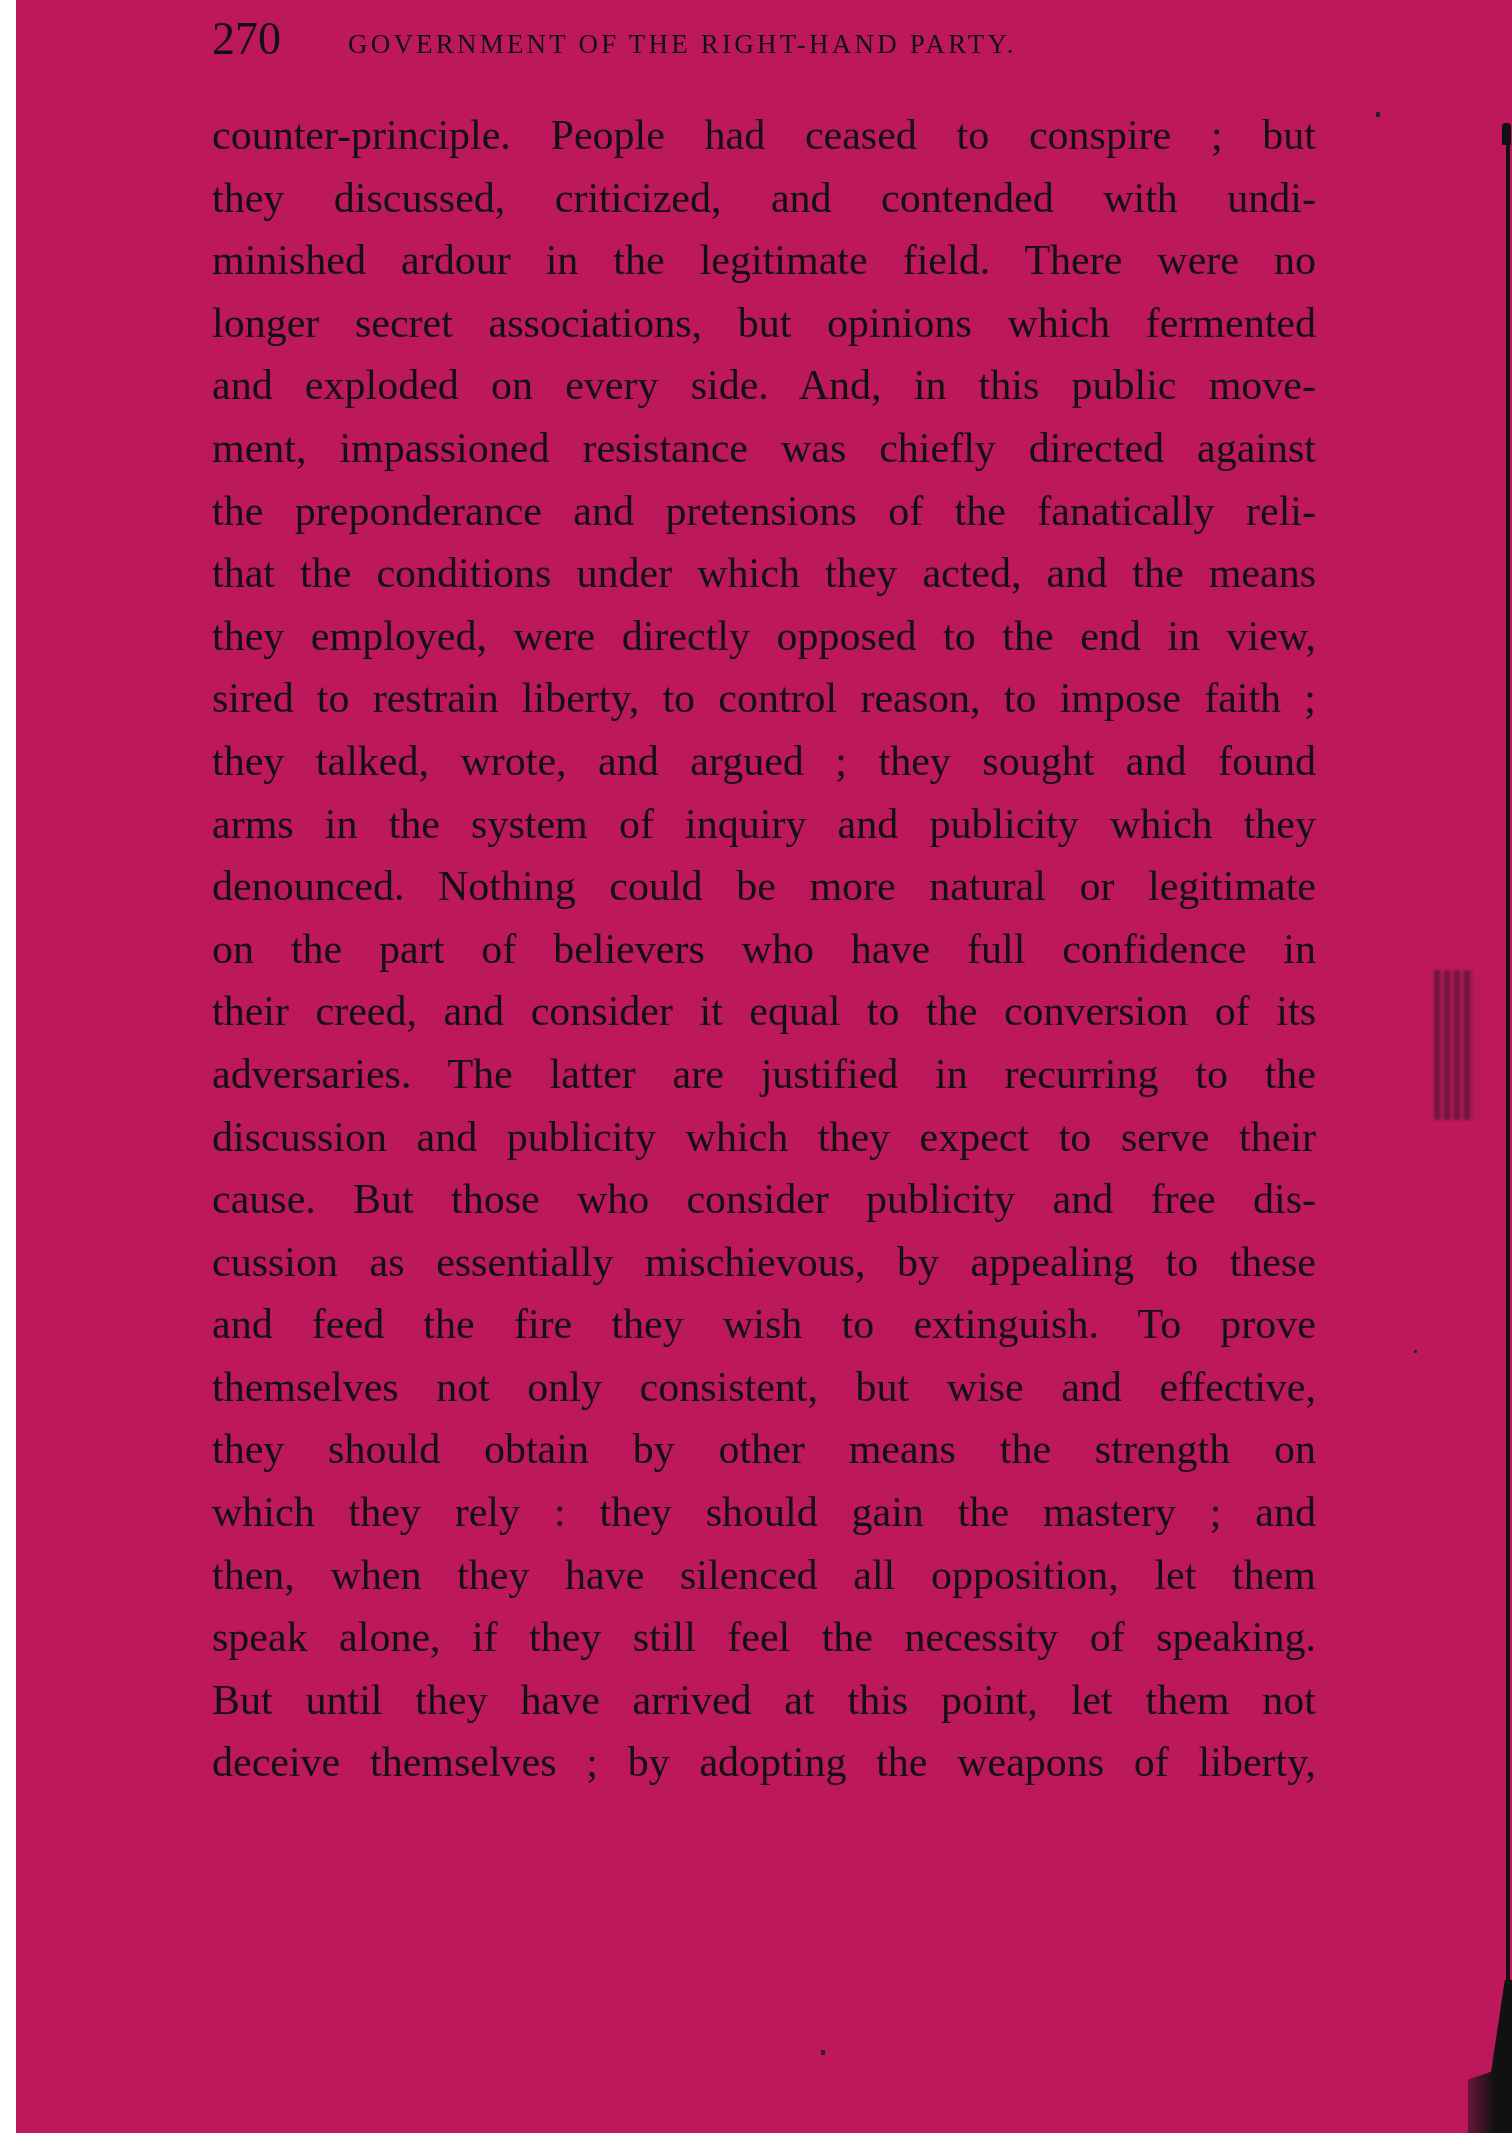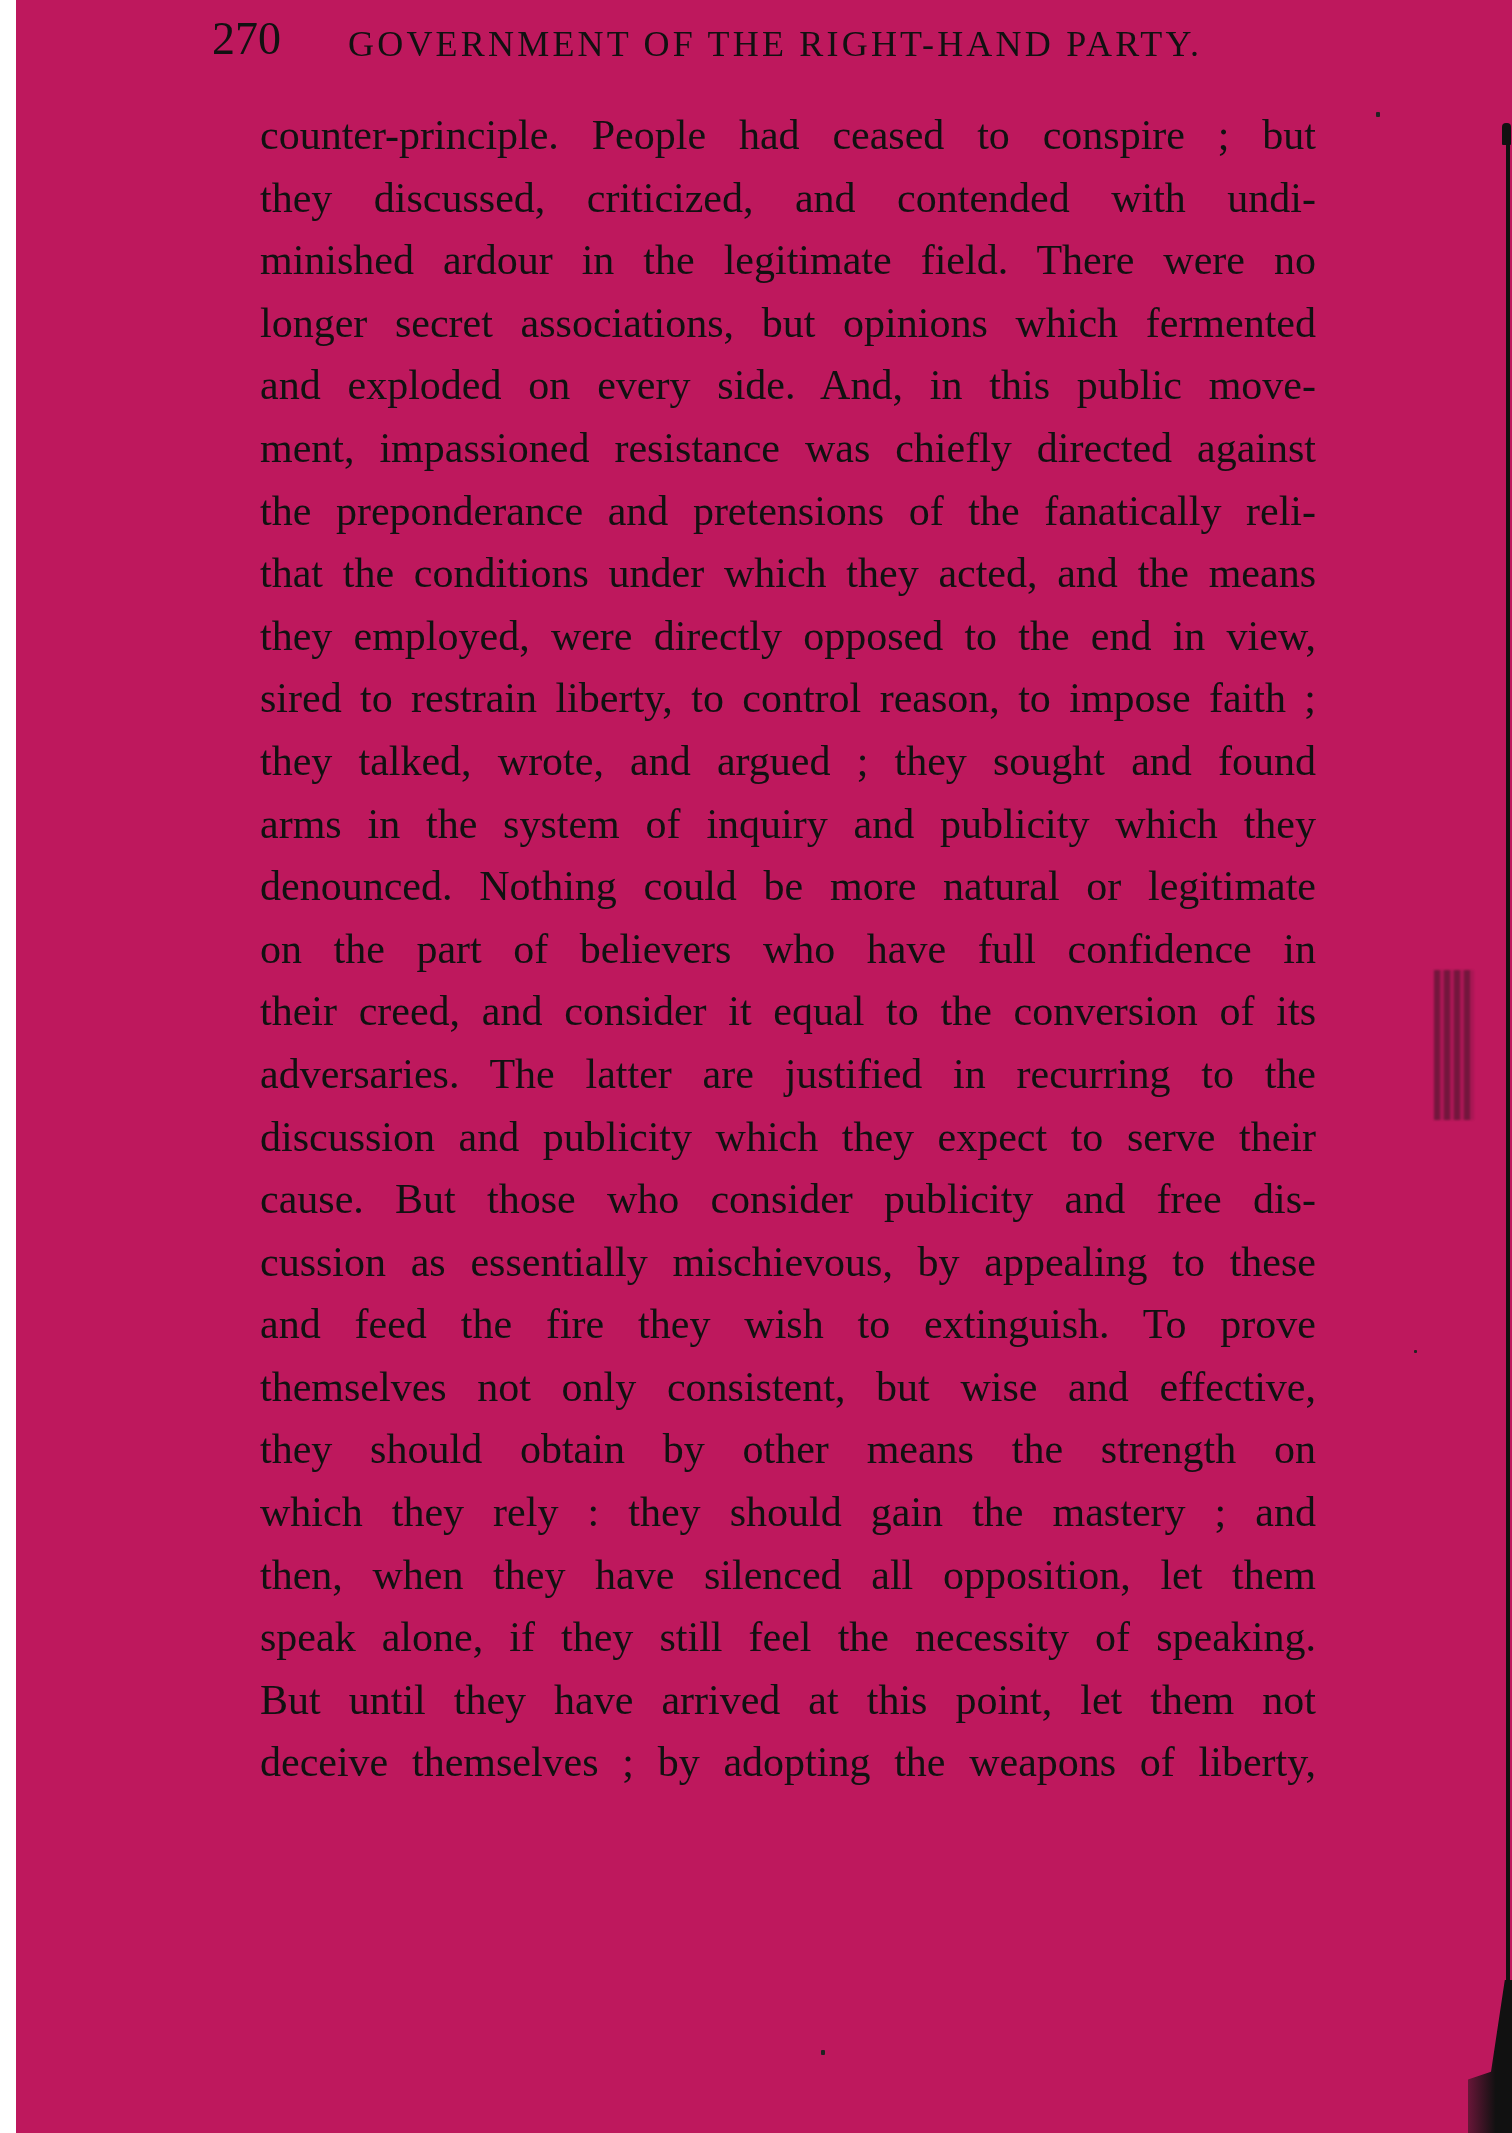"GOVERNMENT OF THE RIGHT-HAND PARTY." .running-title { font-size: 36px -> 27px }
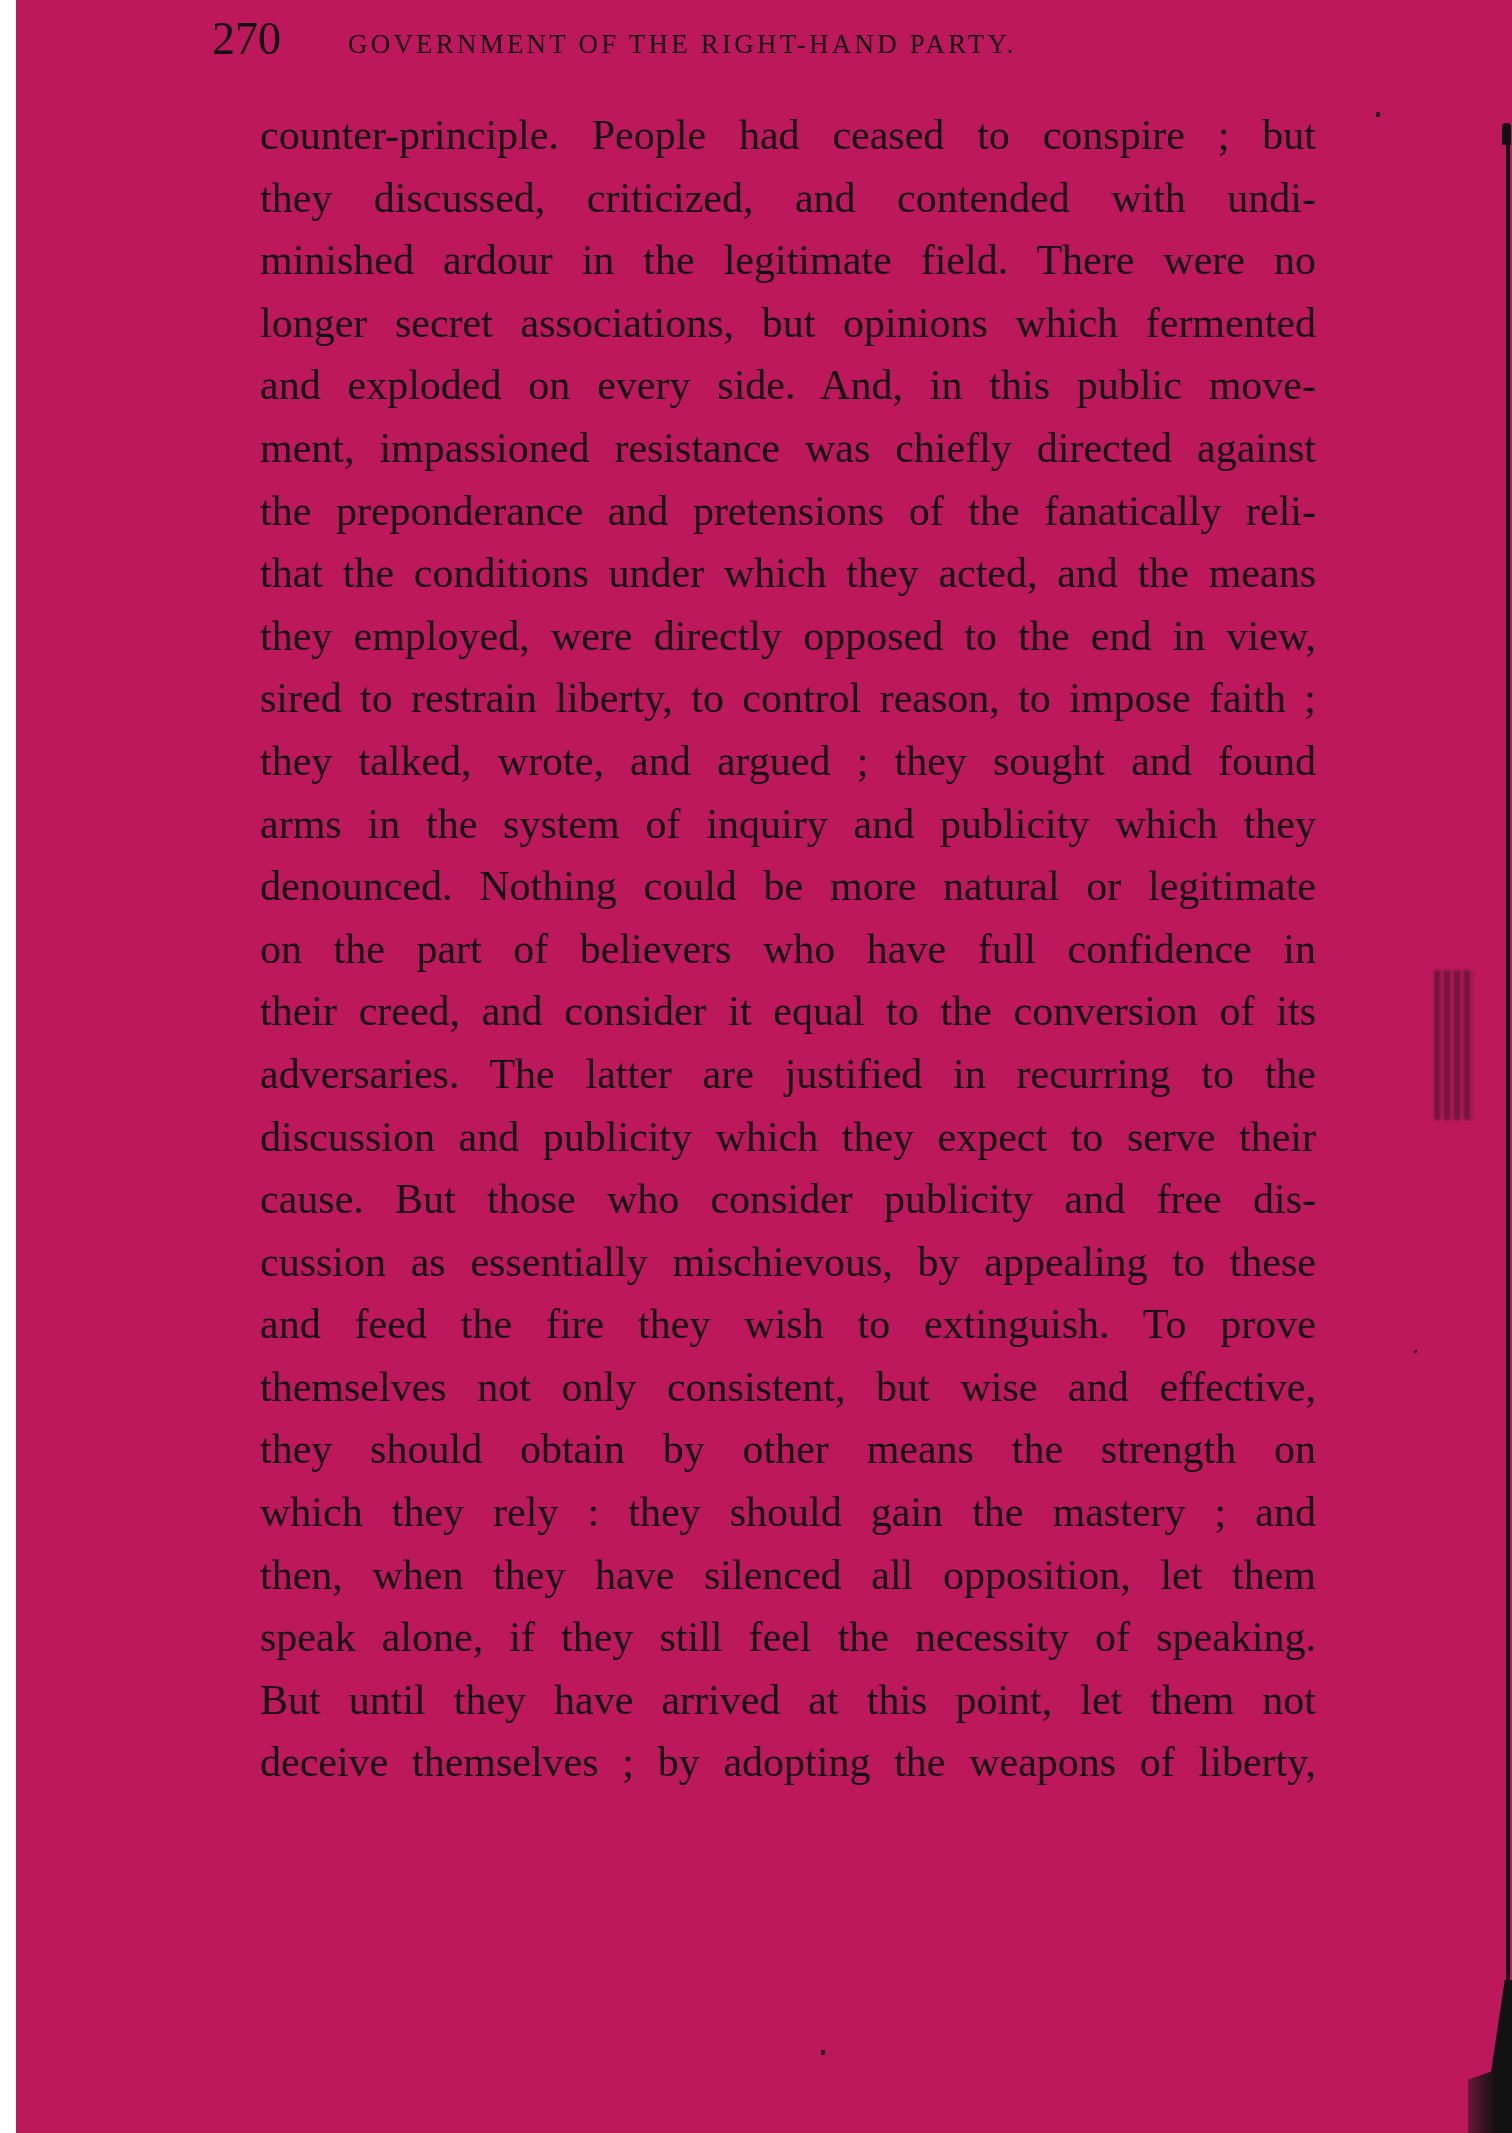"counter-principle. People had ceased to" .line { margin-left: 48px -> none }
